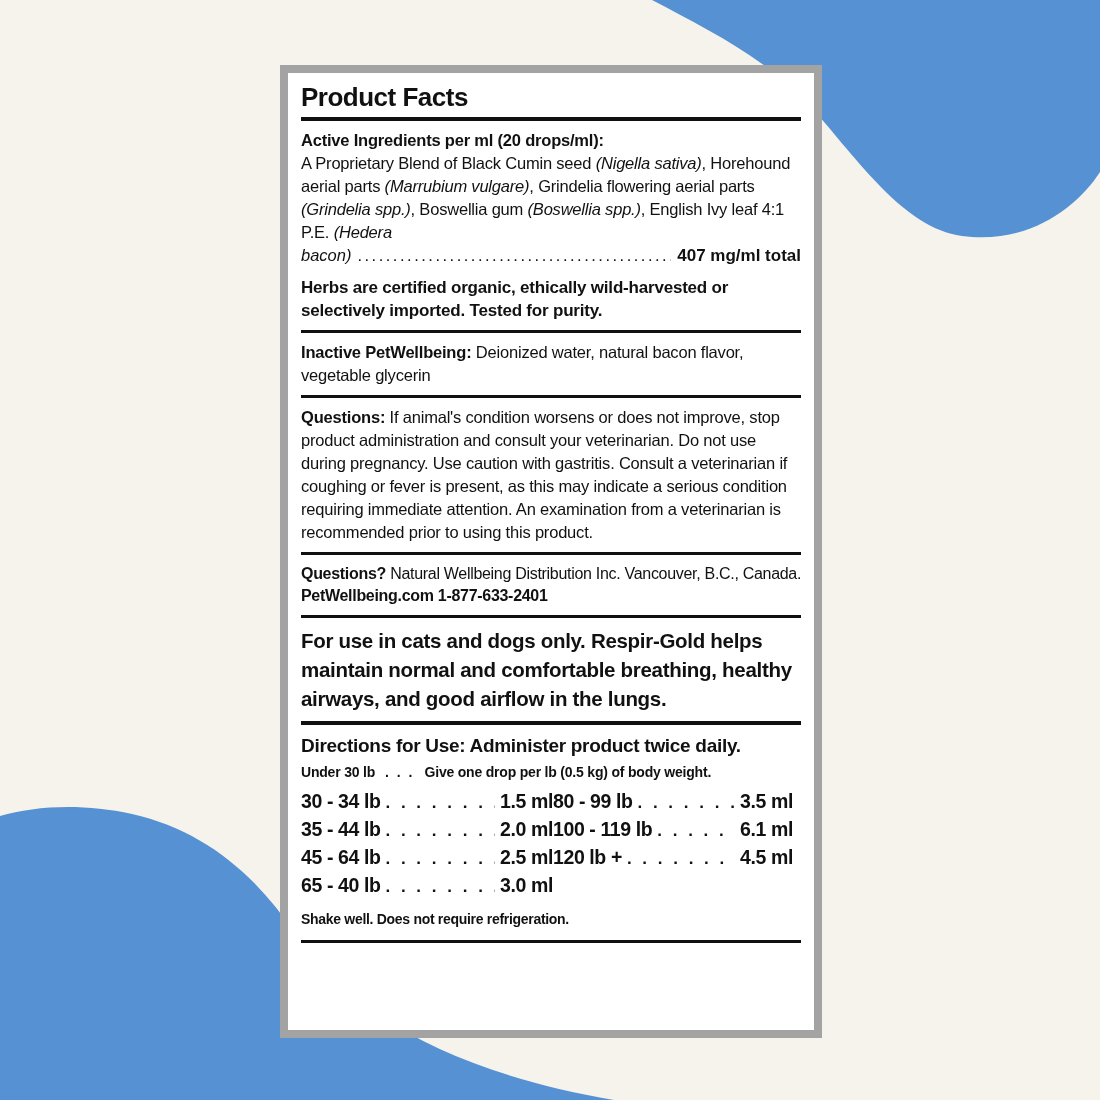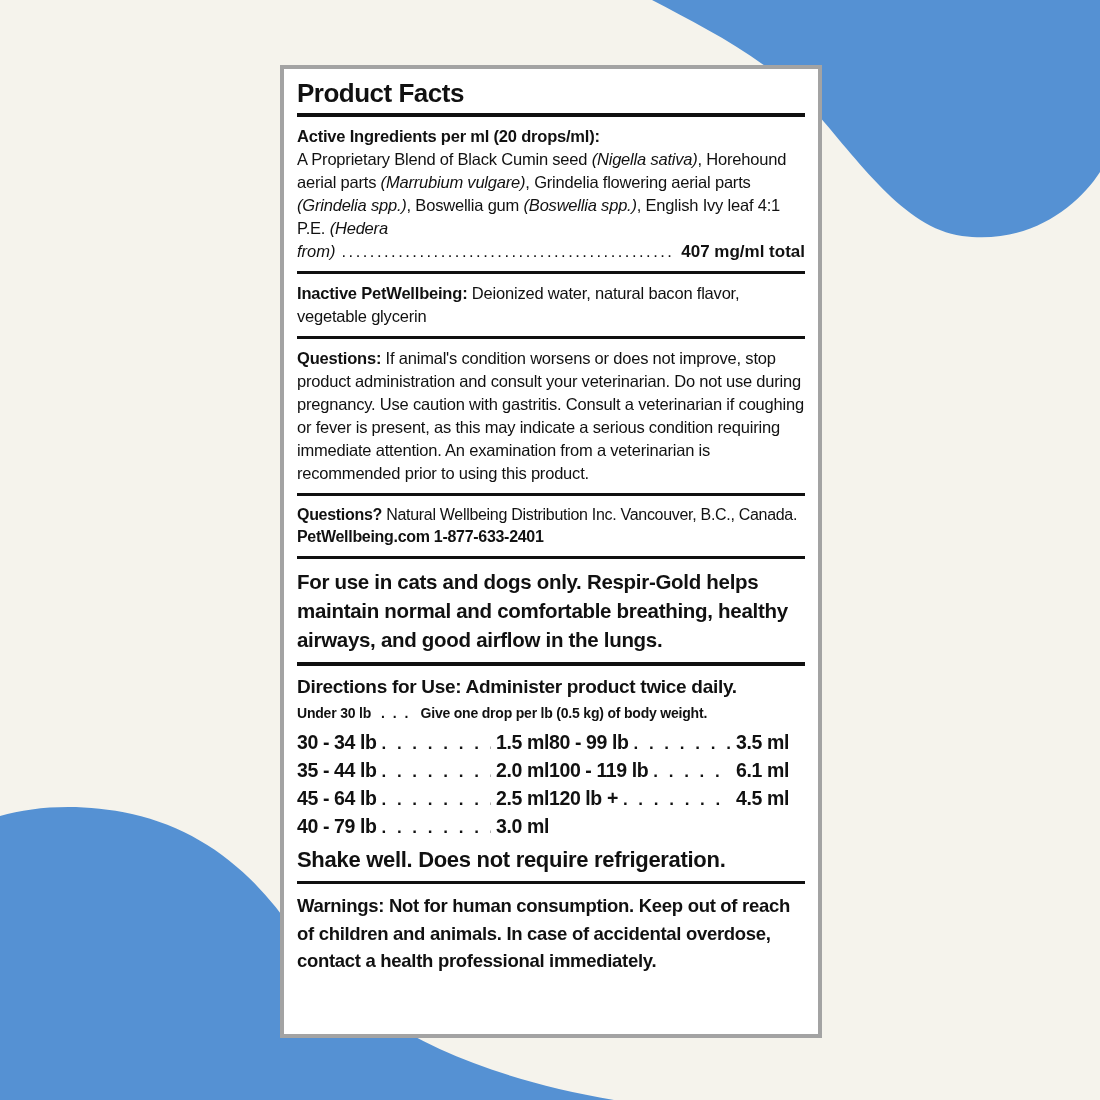"Product Facts" .label-box { border: 4px solid #a3a3a3 -> 8px solid #a3a3a3 }
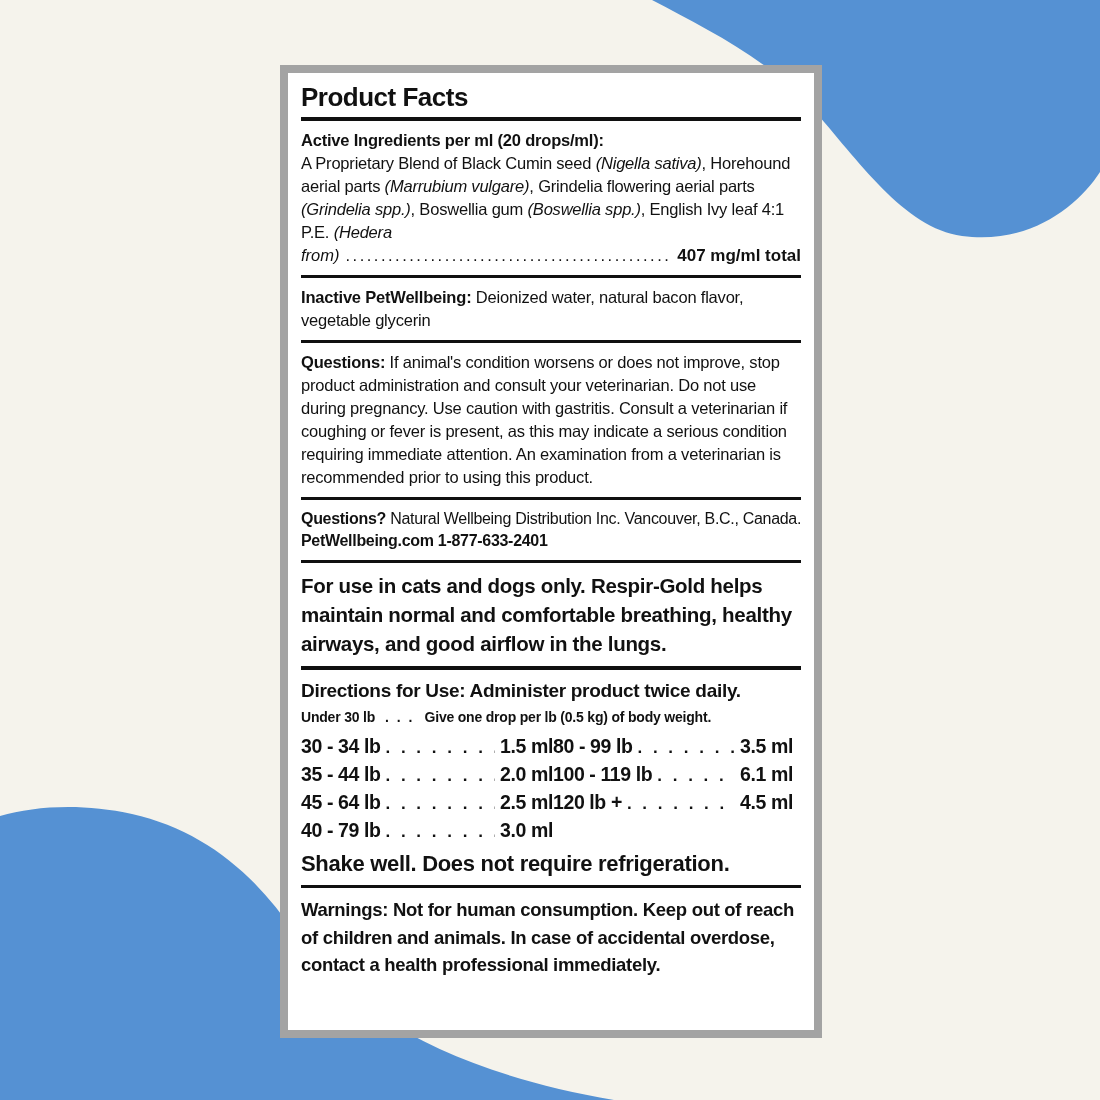"from)" span.italic { text: from -> bacon }
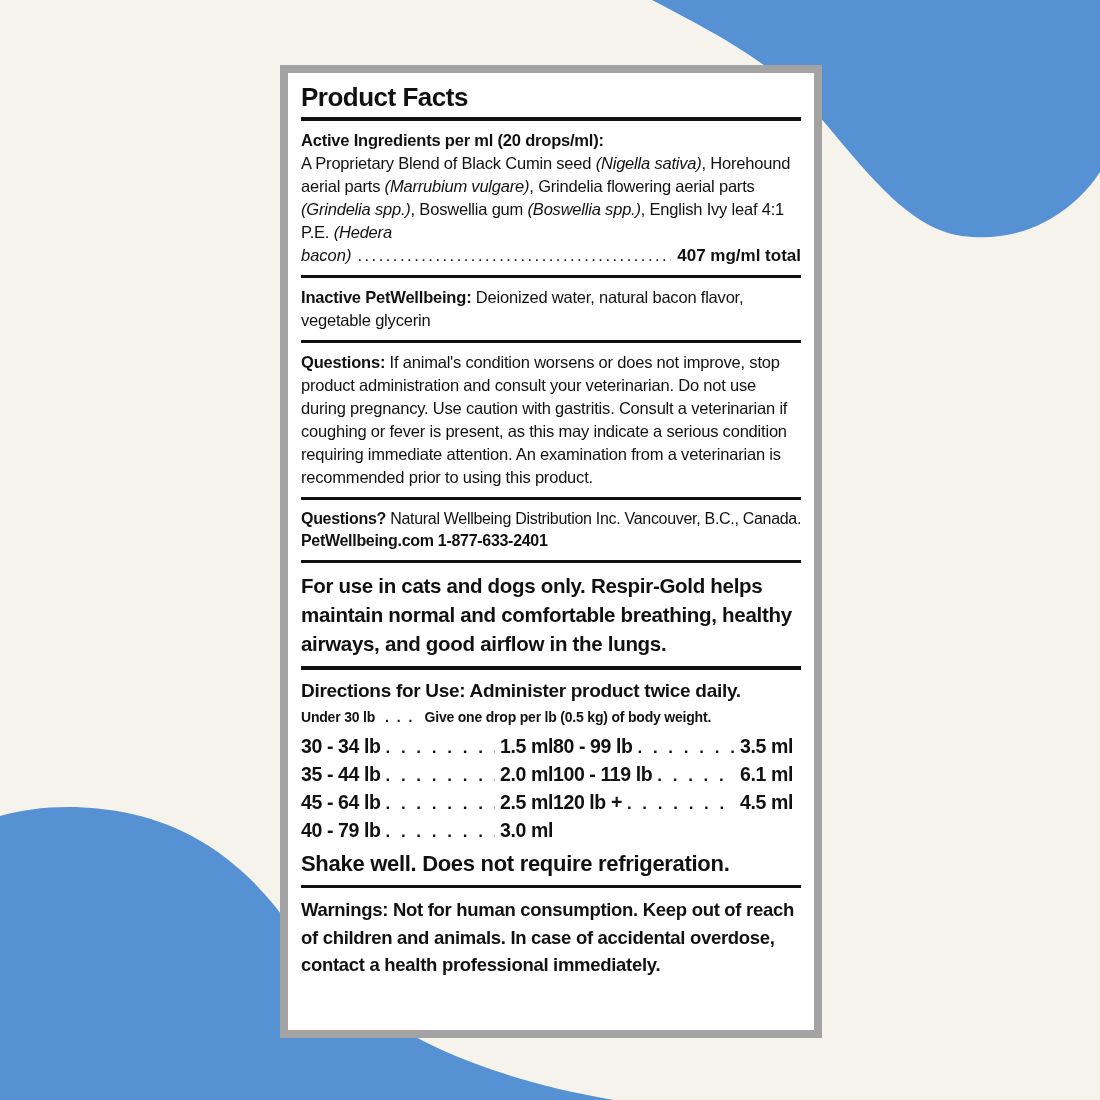"Herbs are certified organic, ethically" div.herbs { html: none -> <div>Herbs are certified organic, ethically wild-harvested or selectively imported. Tested for purity.</div> }
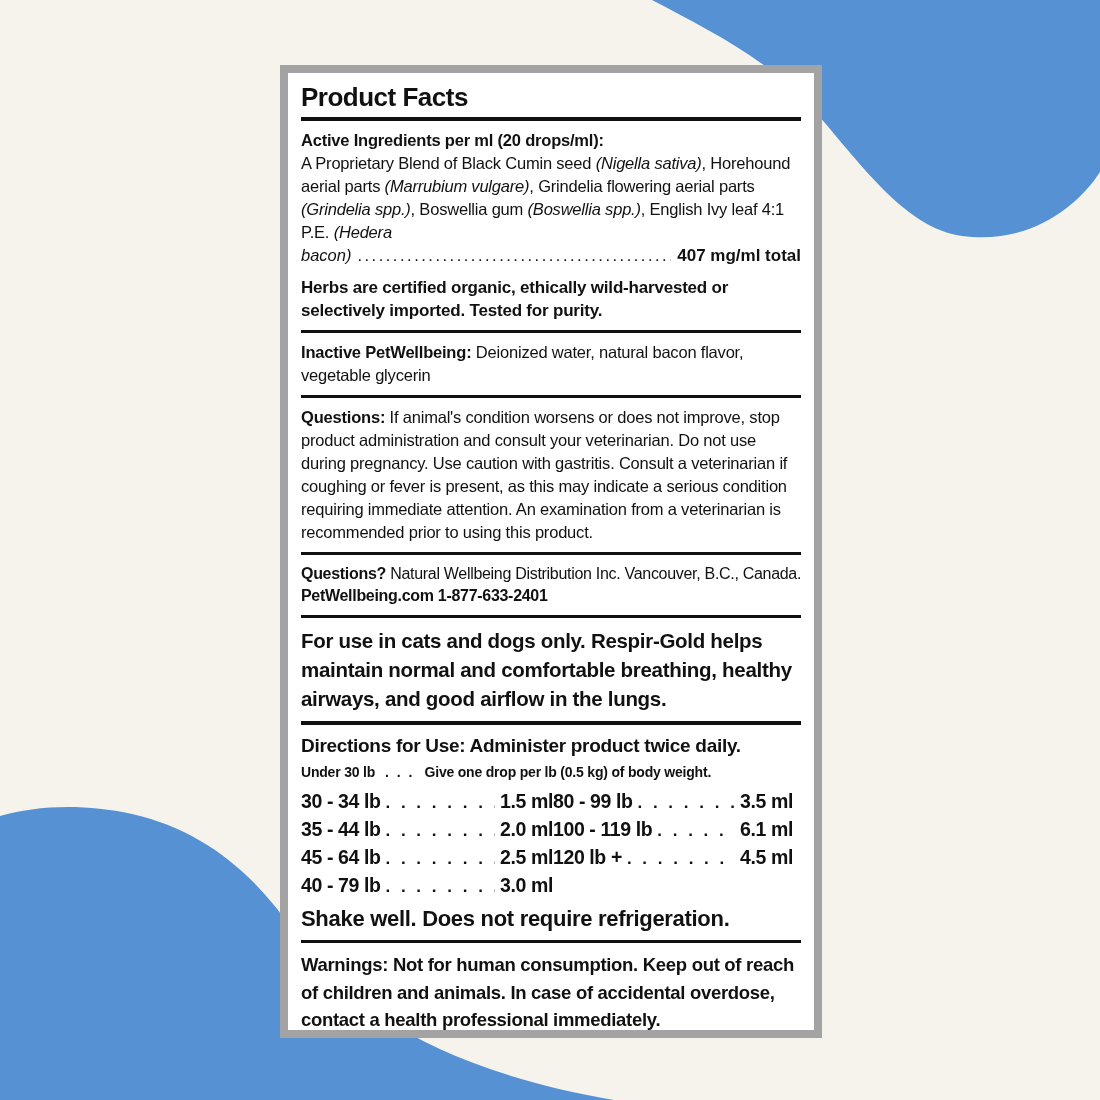"40 - 79 lb" span { text: 40 - 79 -> 65 - 40 }
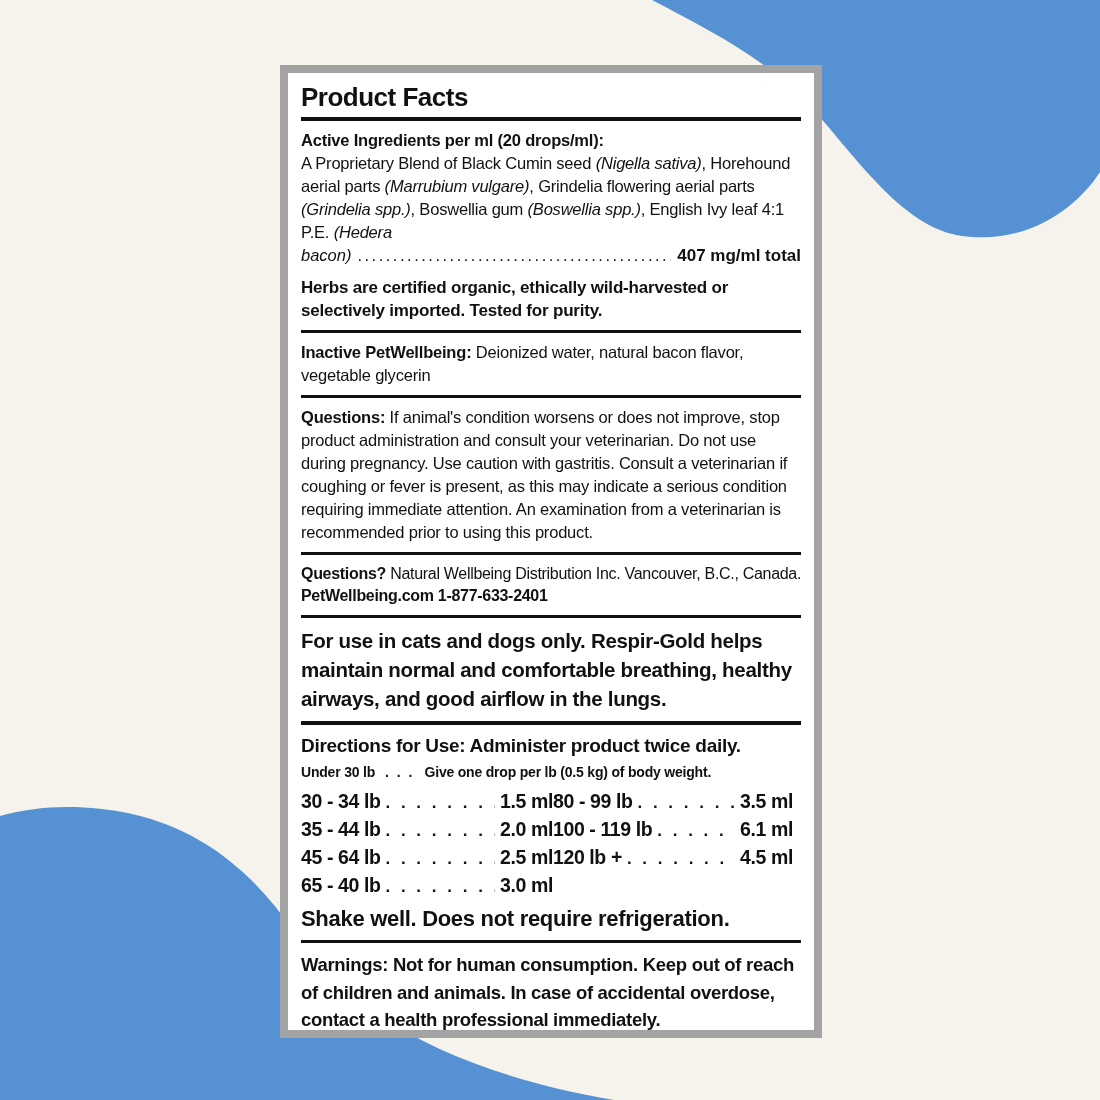"Shake well. Does not require" .shake { font-size: 22px -> 14px }
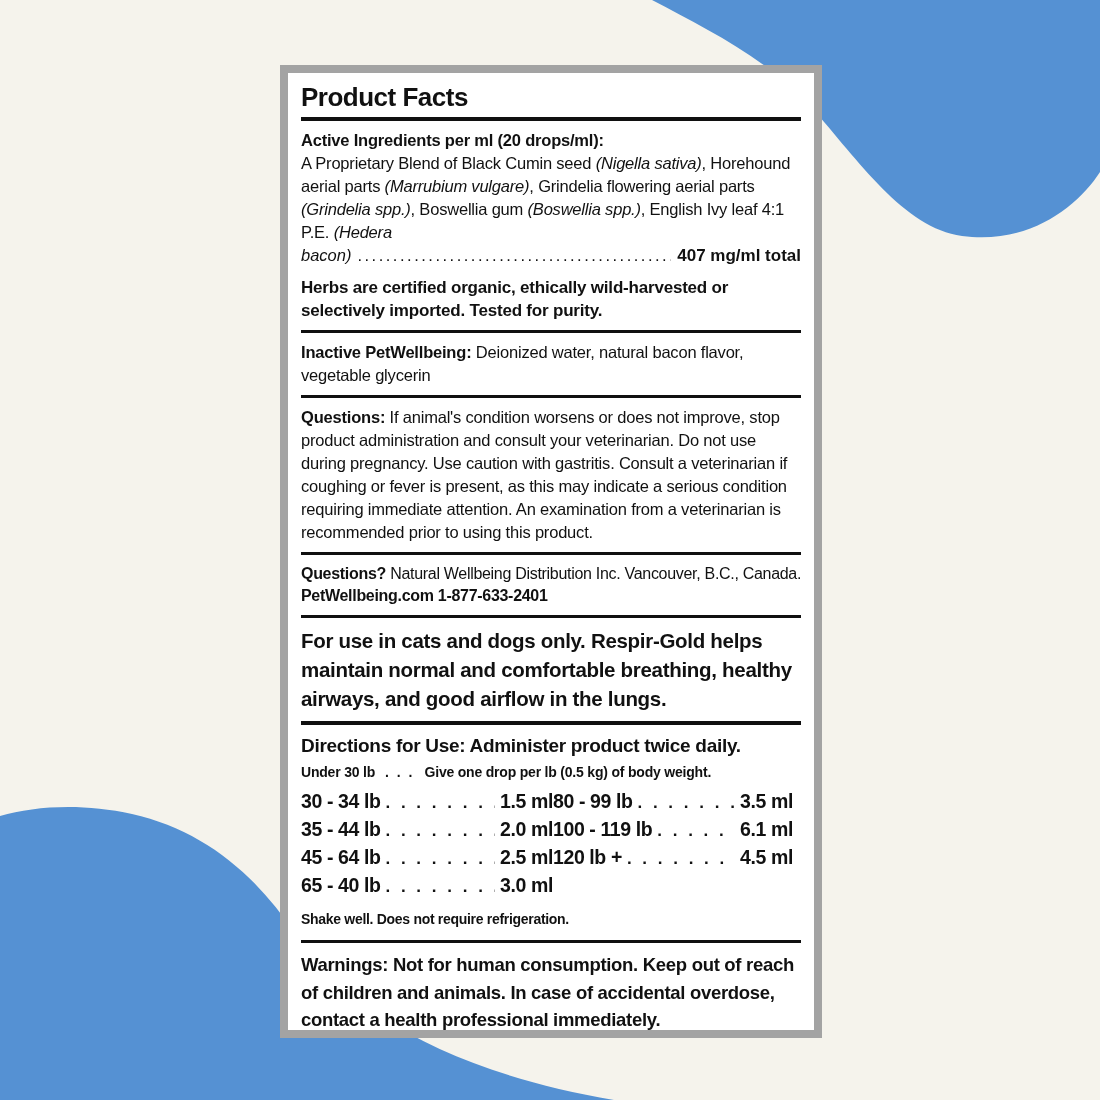"Warnings: Not for human consumption." div.sec { html: <div> <span>Warnings: </span> <span>Not for human consumption. Keep out of reach of children and animals. In case of accidental overdose, contact a health professional immediately.</span> </div> -> none }
